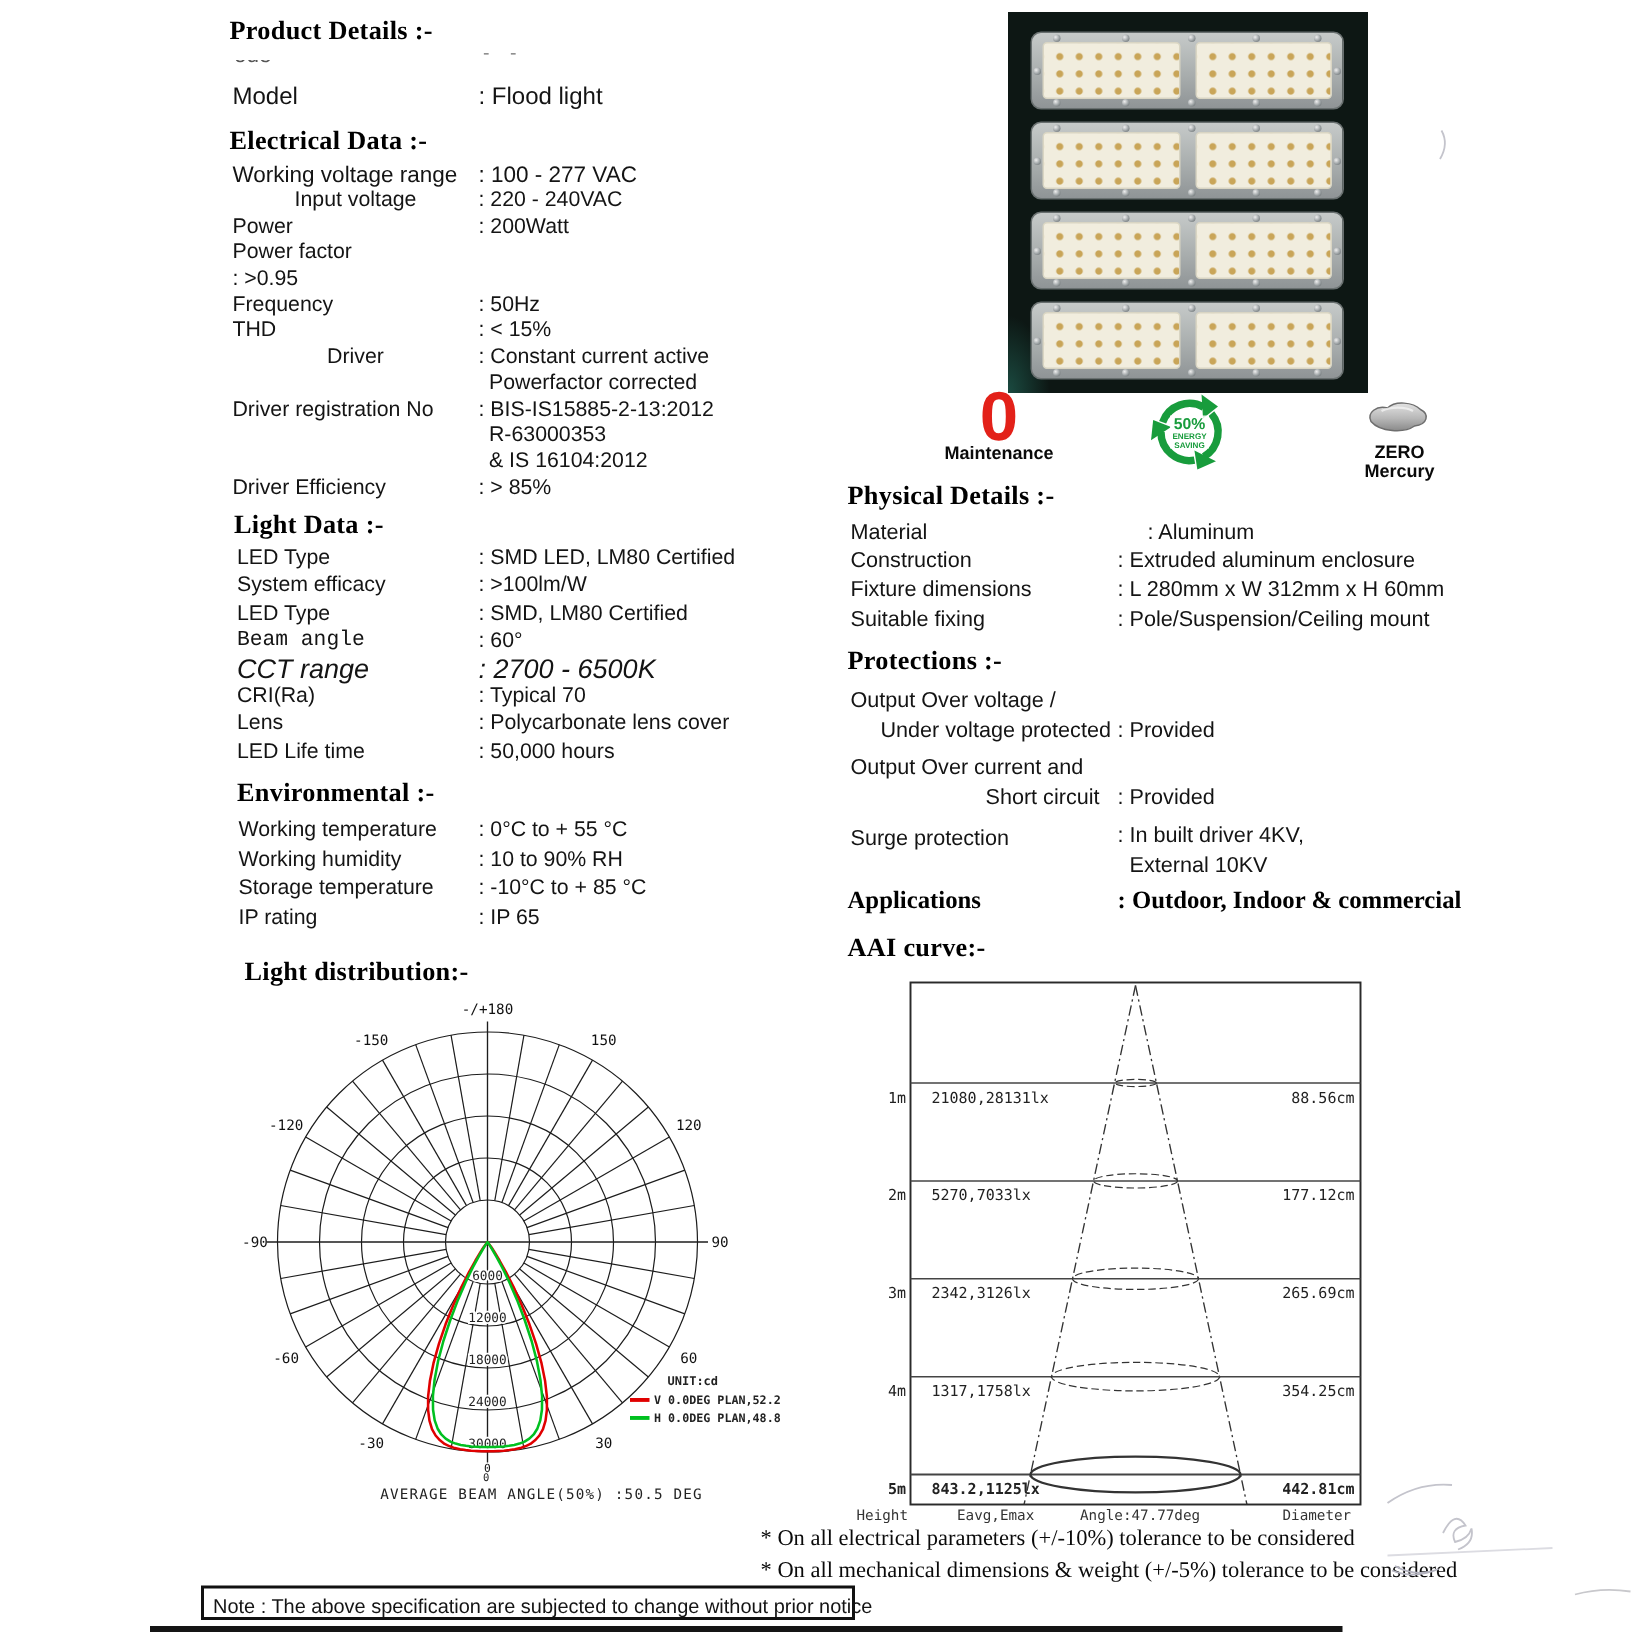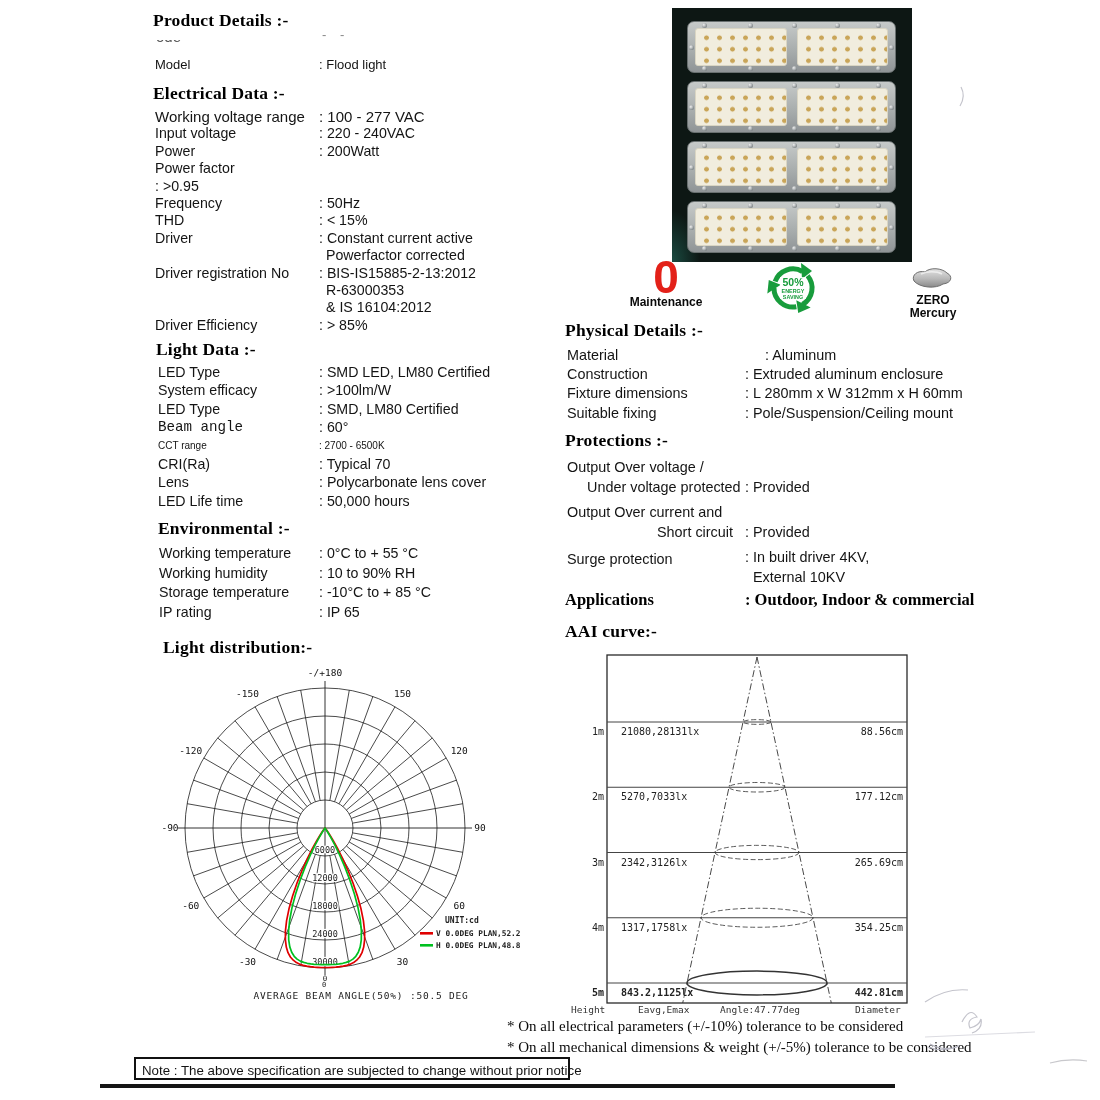"Model" div.srow { font-size: 13px -> 16px }
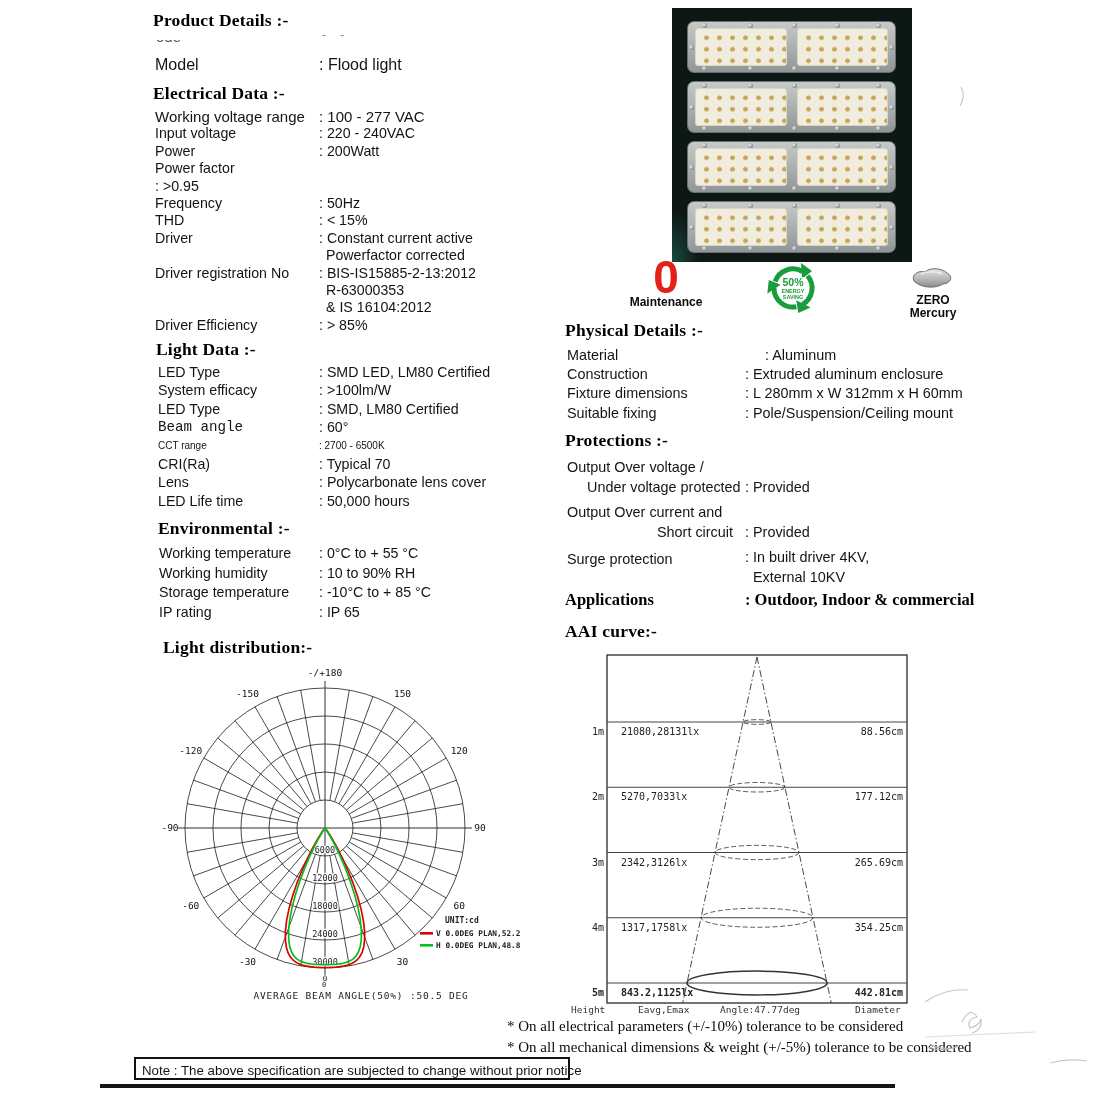"Input voltage" div.srow { text-align: none -> center }
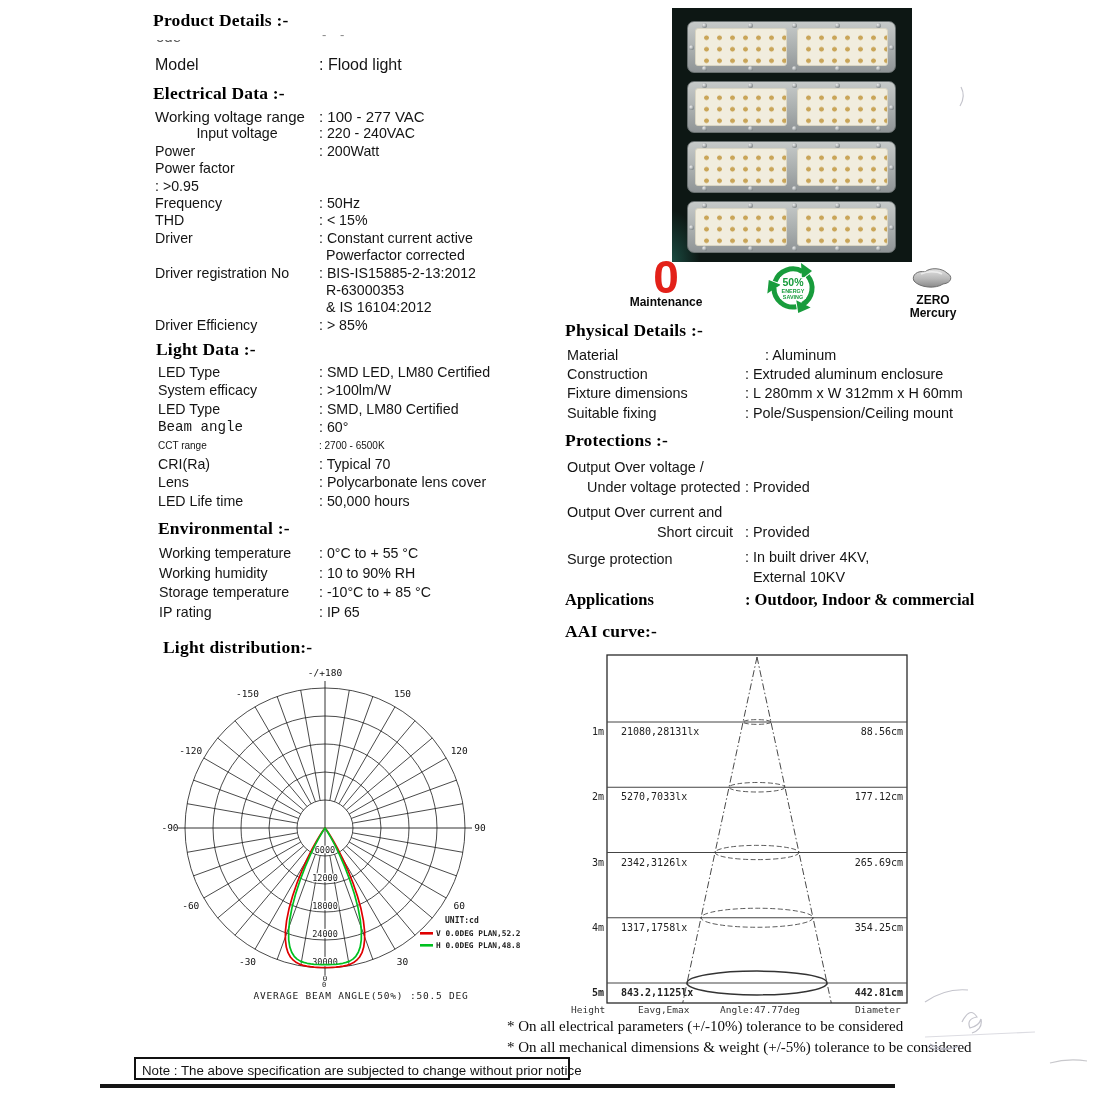"Driver" span.slbl { text-align: none -> center }
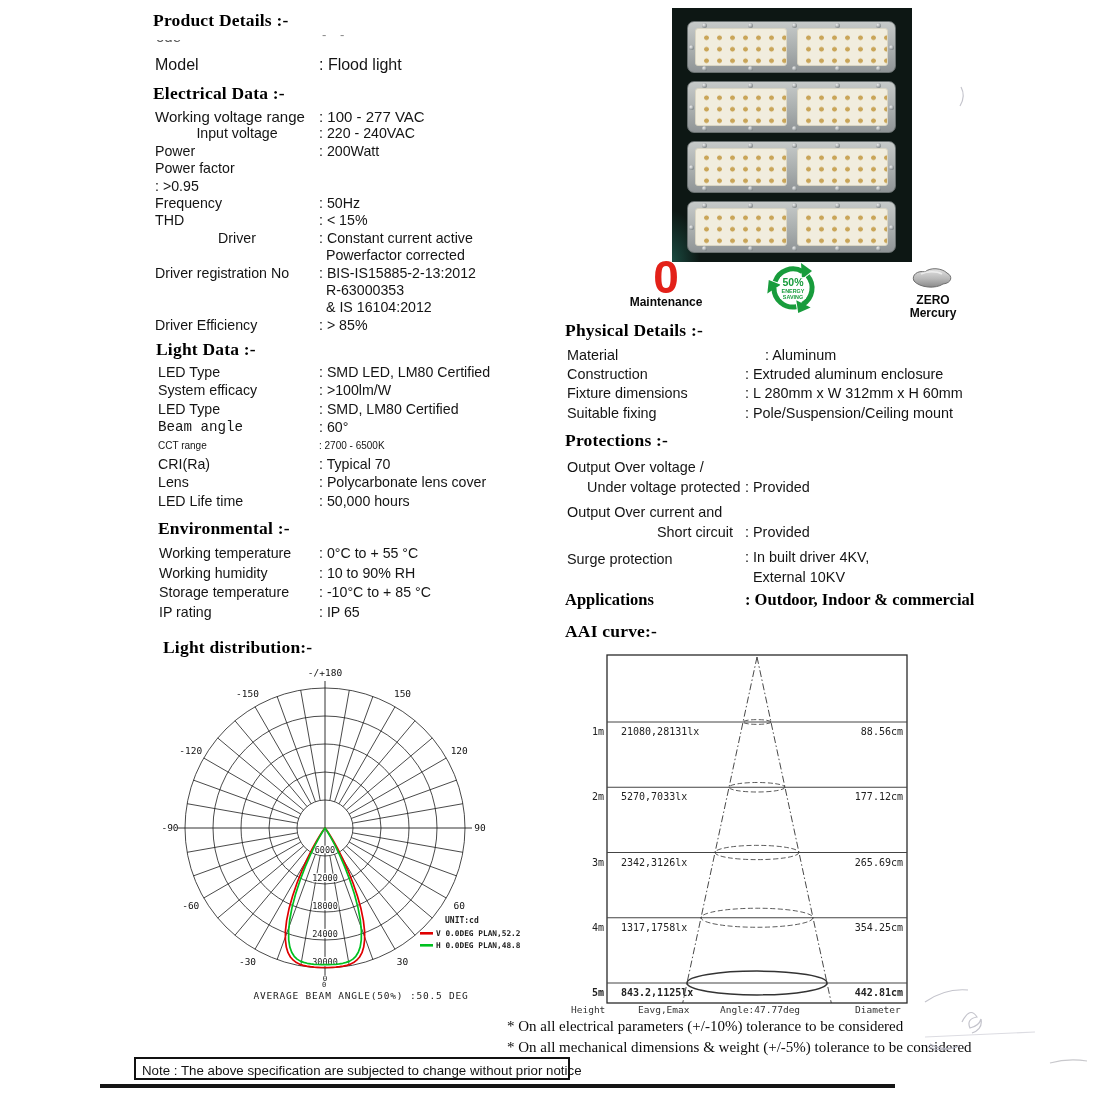"CCT range" div.srow { font-size: 10px -> 18px; font-style: none -> italic }
